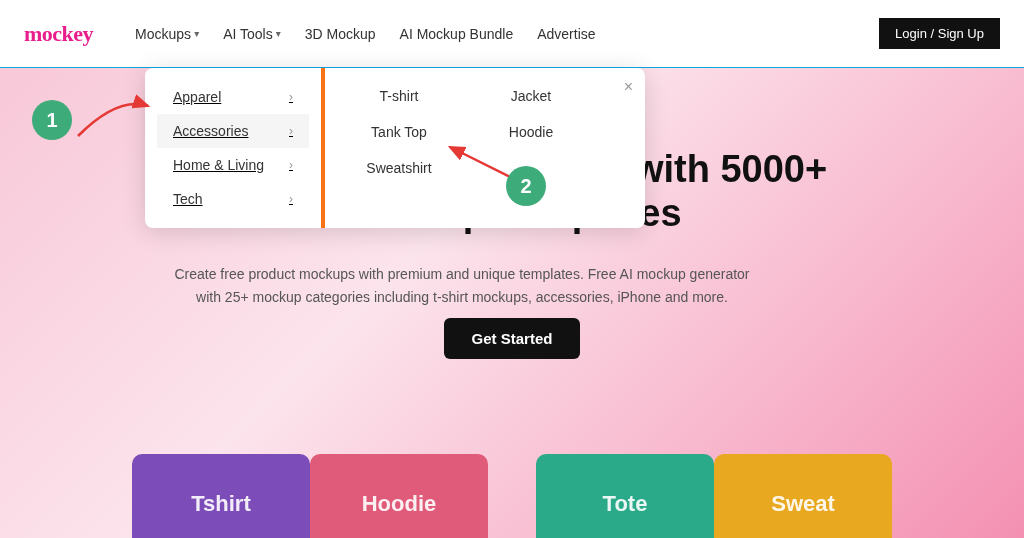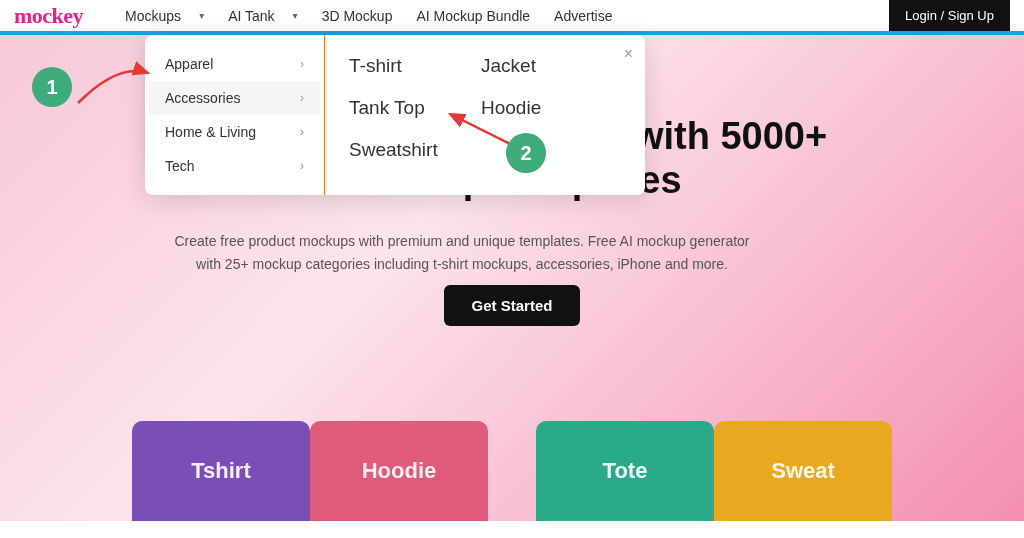"mockey" .header { border-bottom: 4px solid #0ea5e9 -> 1px solid #0ea5e9; height: 35px -> 68px; padding: 0 14px -> 0 24px }
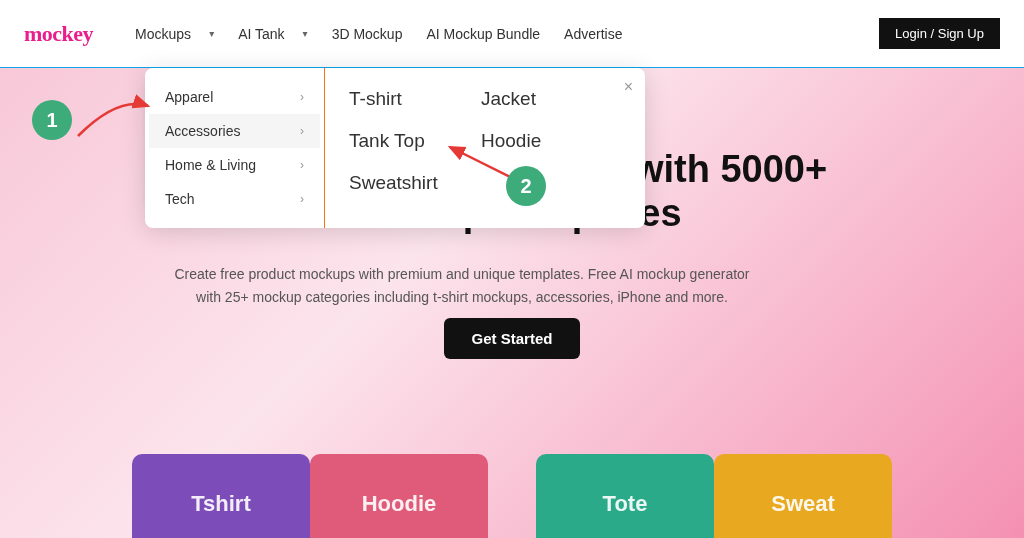"Mockups" .nav-item { gap: 18px -> 3px }
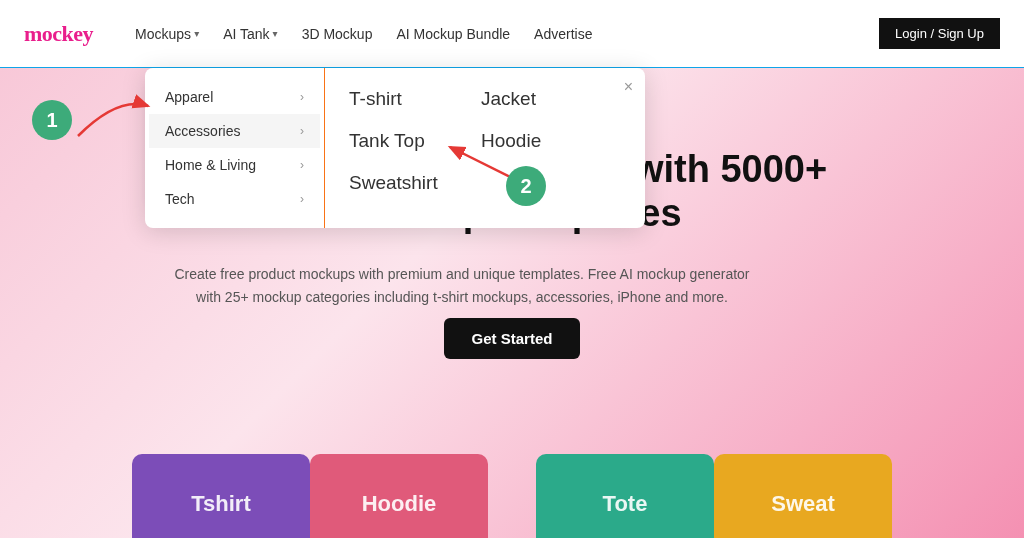"AI Tank" span { text: Tank -> Tools }
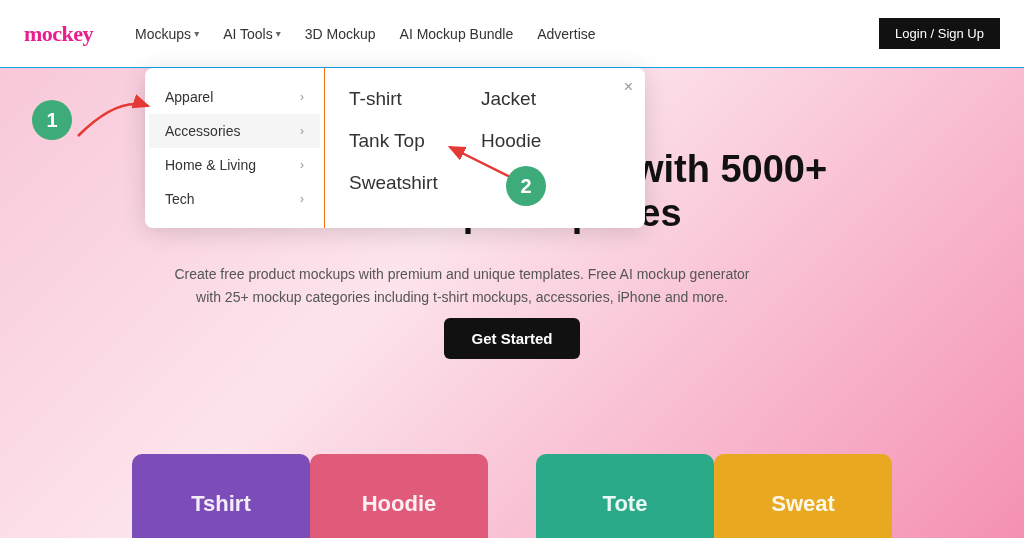"Apparel" .dropdown-left { border-right: 1px solid #f97316 -> 4px solid #f97316; padding: 12px 4px -> 12px 12px; text-decoration: none -> underline }
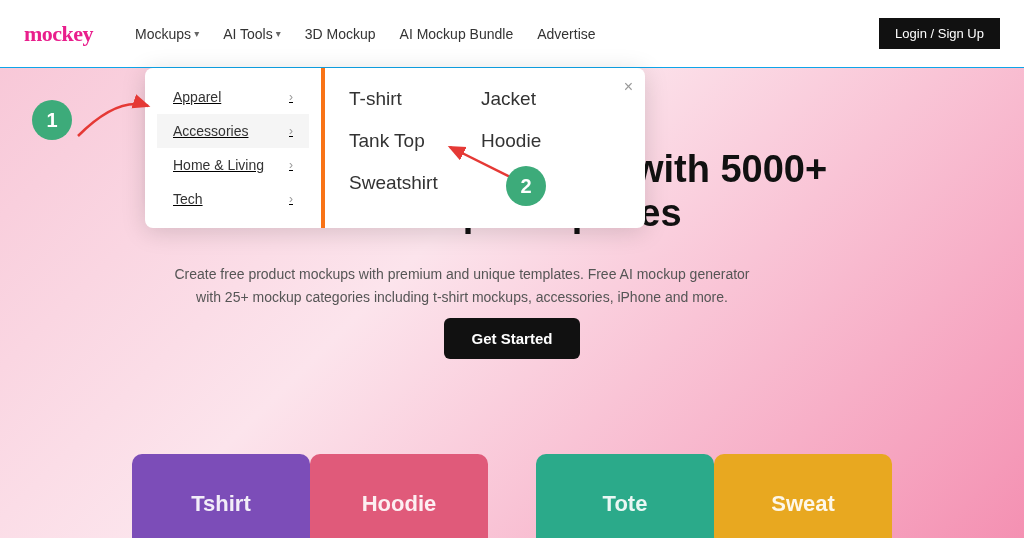"T-shirt" .dropdown-right-item { font-size: 19px -> 14px; text-align: none -> center }
